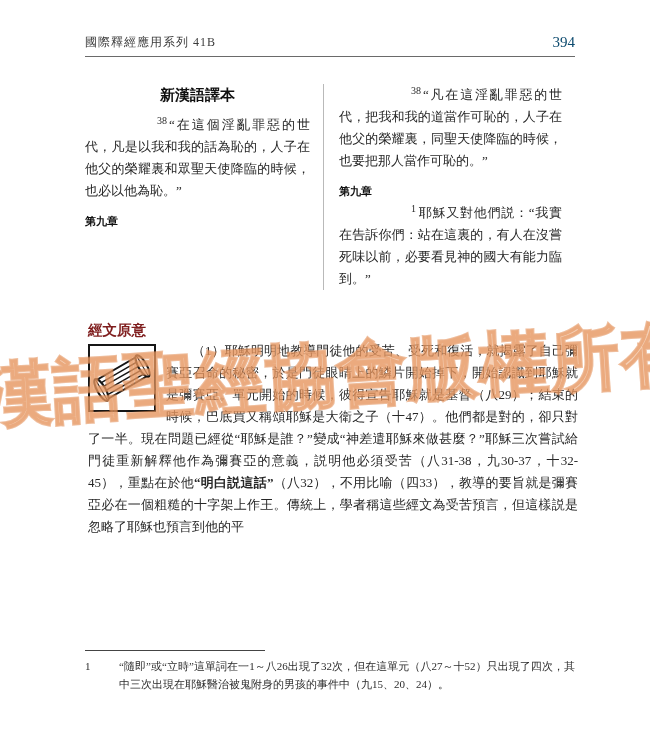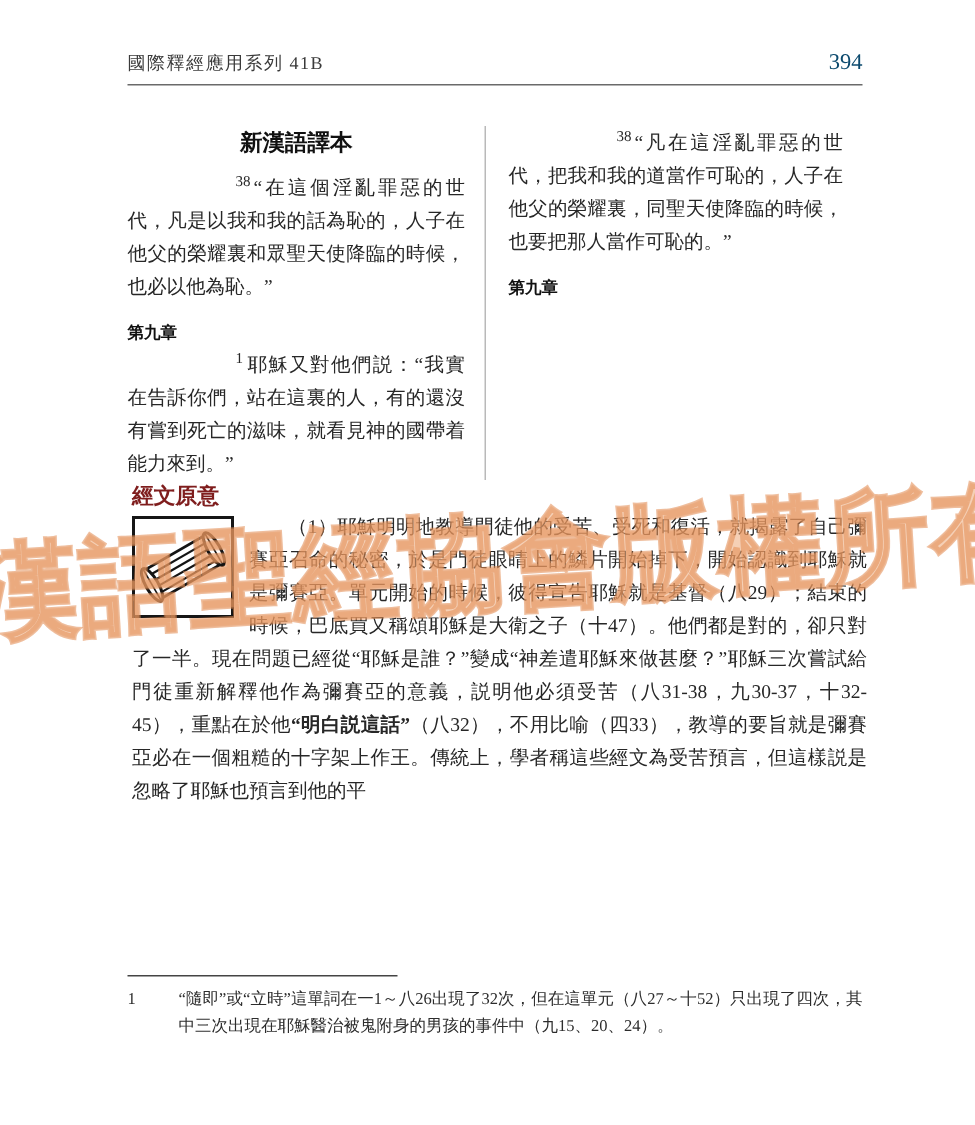"1 耶穌又對他們説：“我實在告訴你們：站在這裏的，有人在沒嘗死味以前，必要看見神的國大有能力臨到。”" p.verse { html: none -> <p><sup>1</sup><span>耶穌又對他們説：“我實在告訴你們：站在這裏的，有人在沒嘗死味以前，必要看見神的國大有能力臨到。”</span></p> }
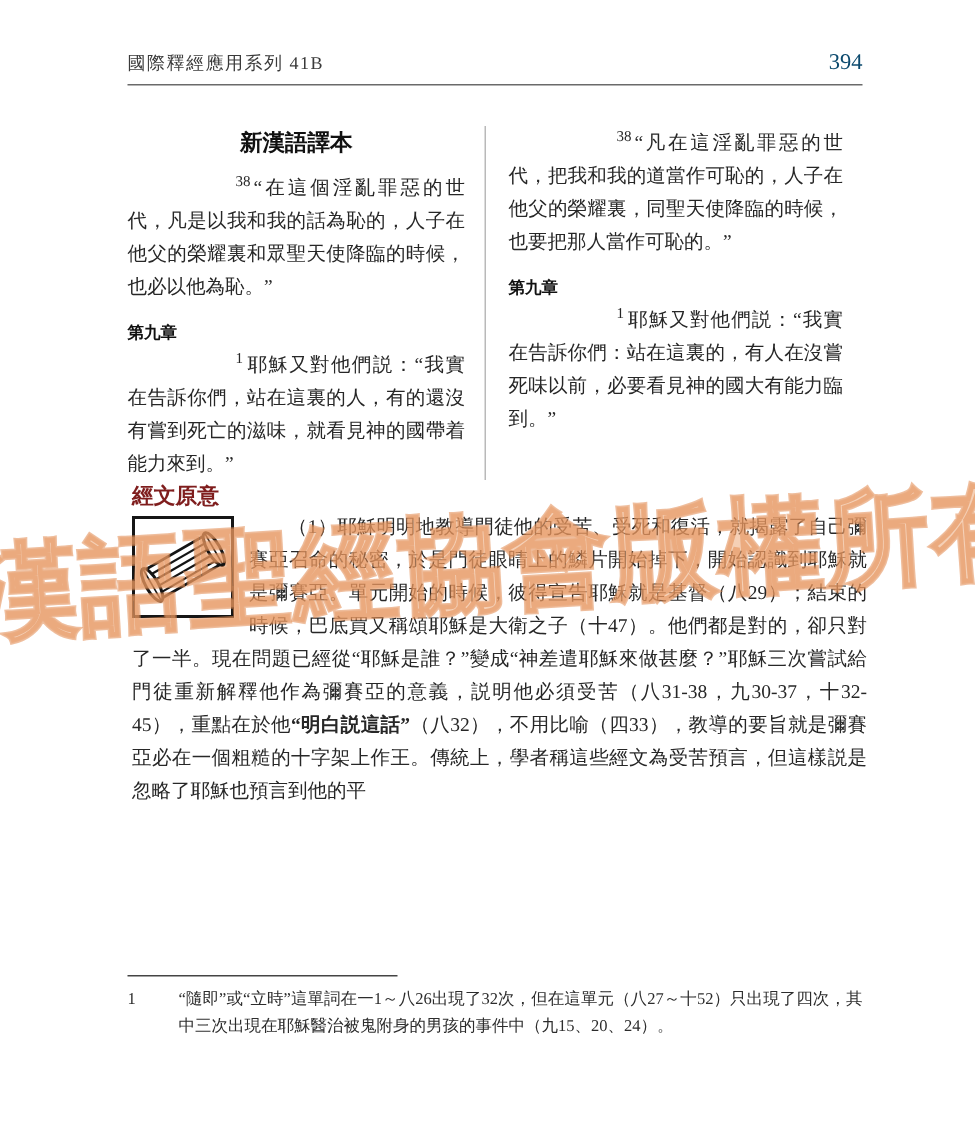"1 耶穌又對他們説：“我實在告訴你們，站在這裏的人，有的還沒有嘗到死亡的滋味，就看見神的國帶着能力來到。”" p.verse { html: <p><sup>1</sup><span>耶穌又對他們説：“我實在告訴你們，站在這裏的人，有的還沒有嘗到死亡的滋味，就看見神的國帶着能力來到。”</span></p> -> none }
